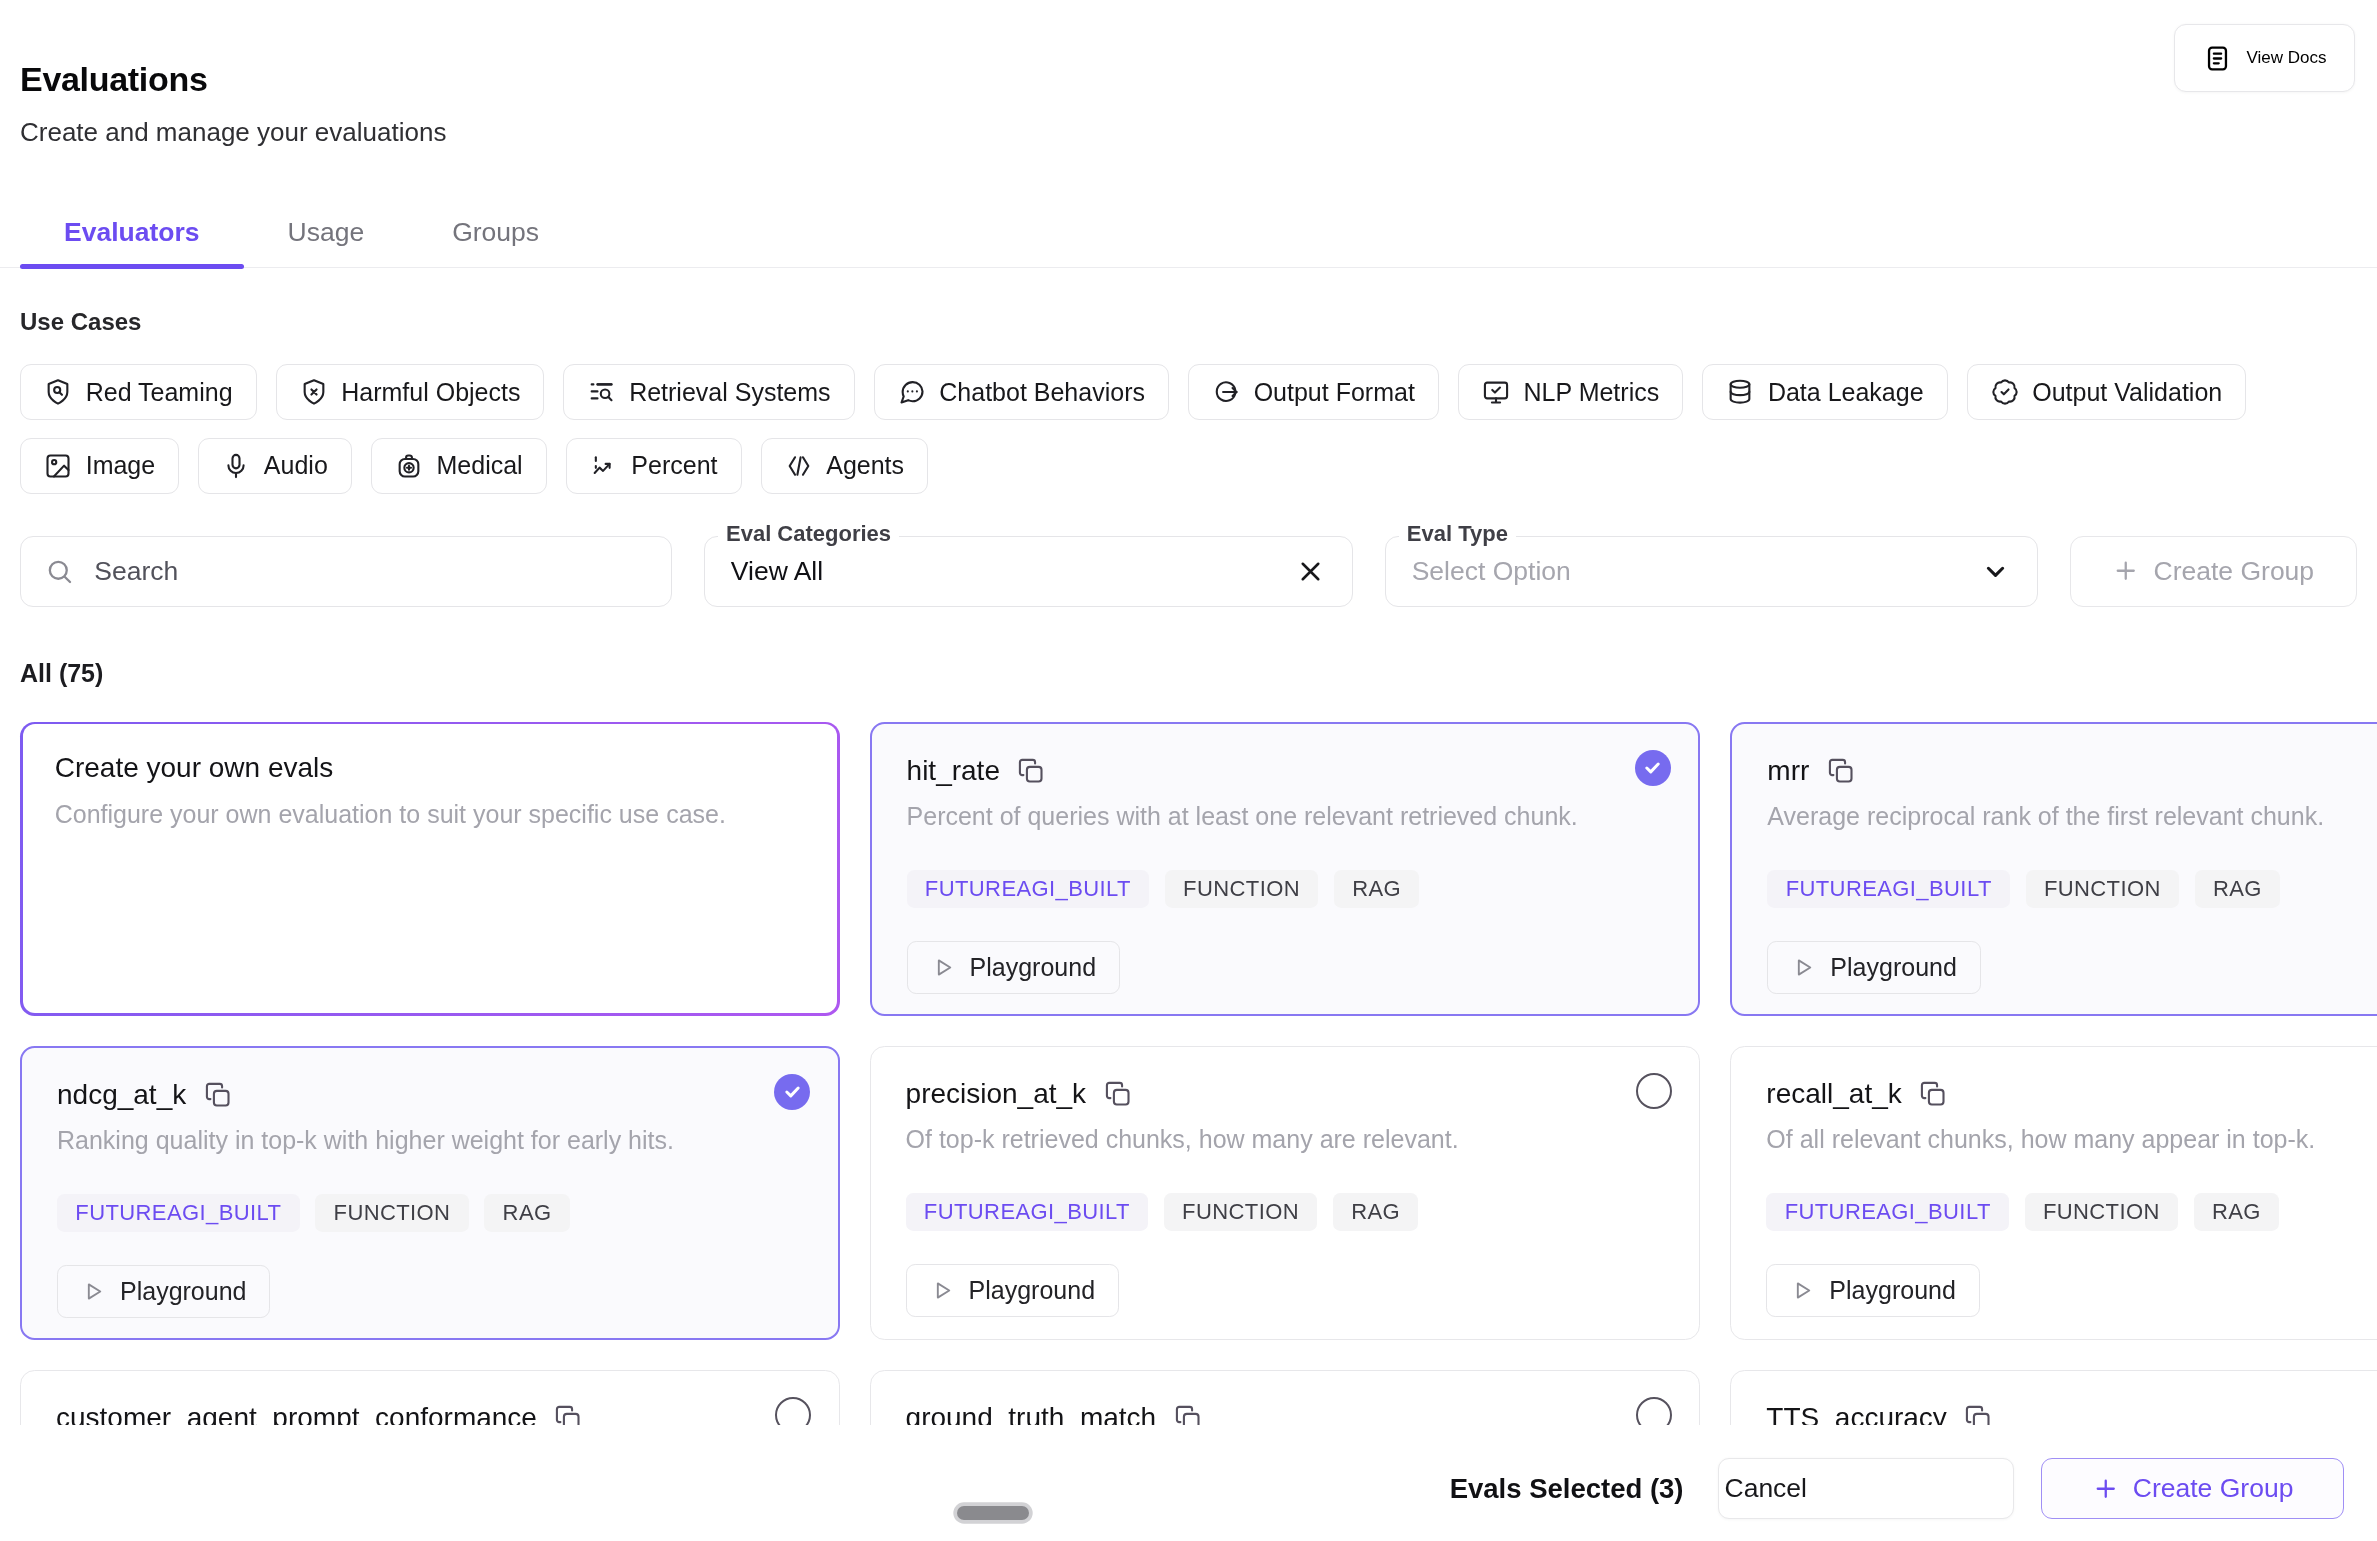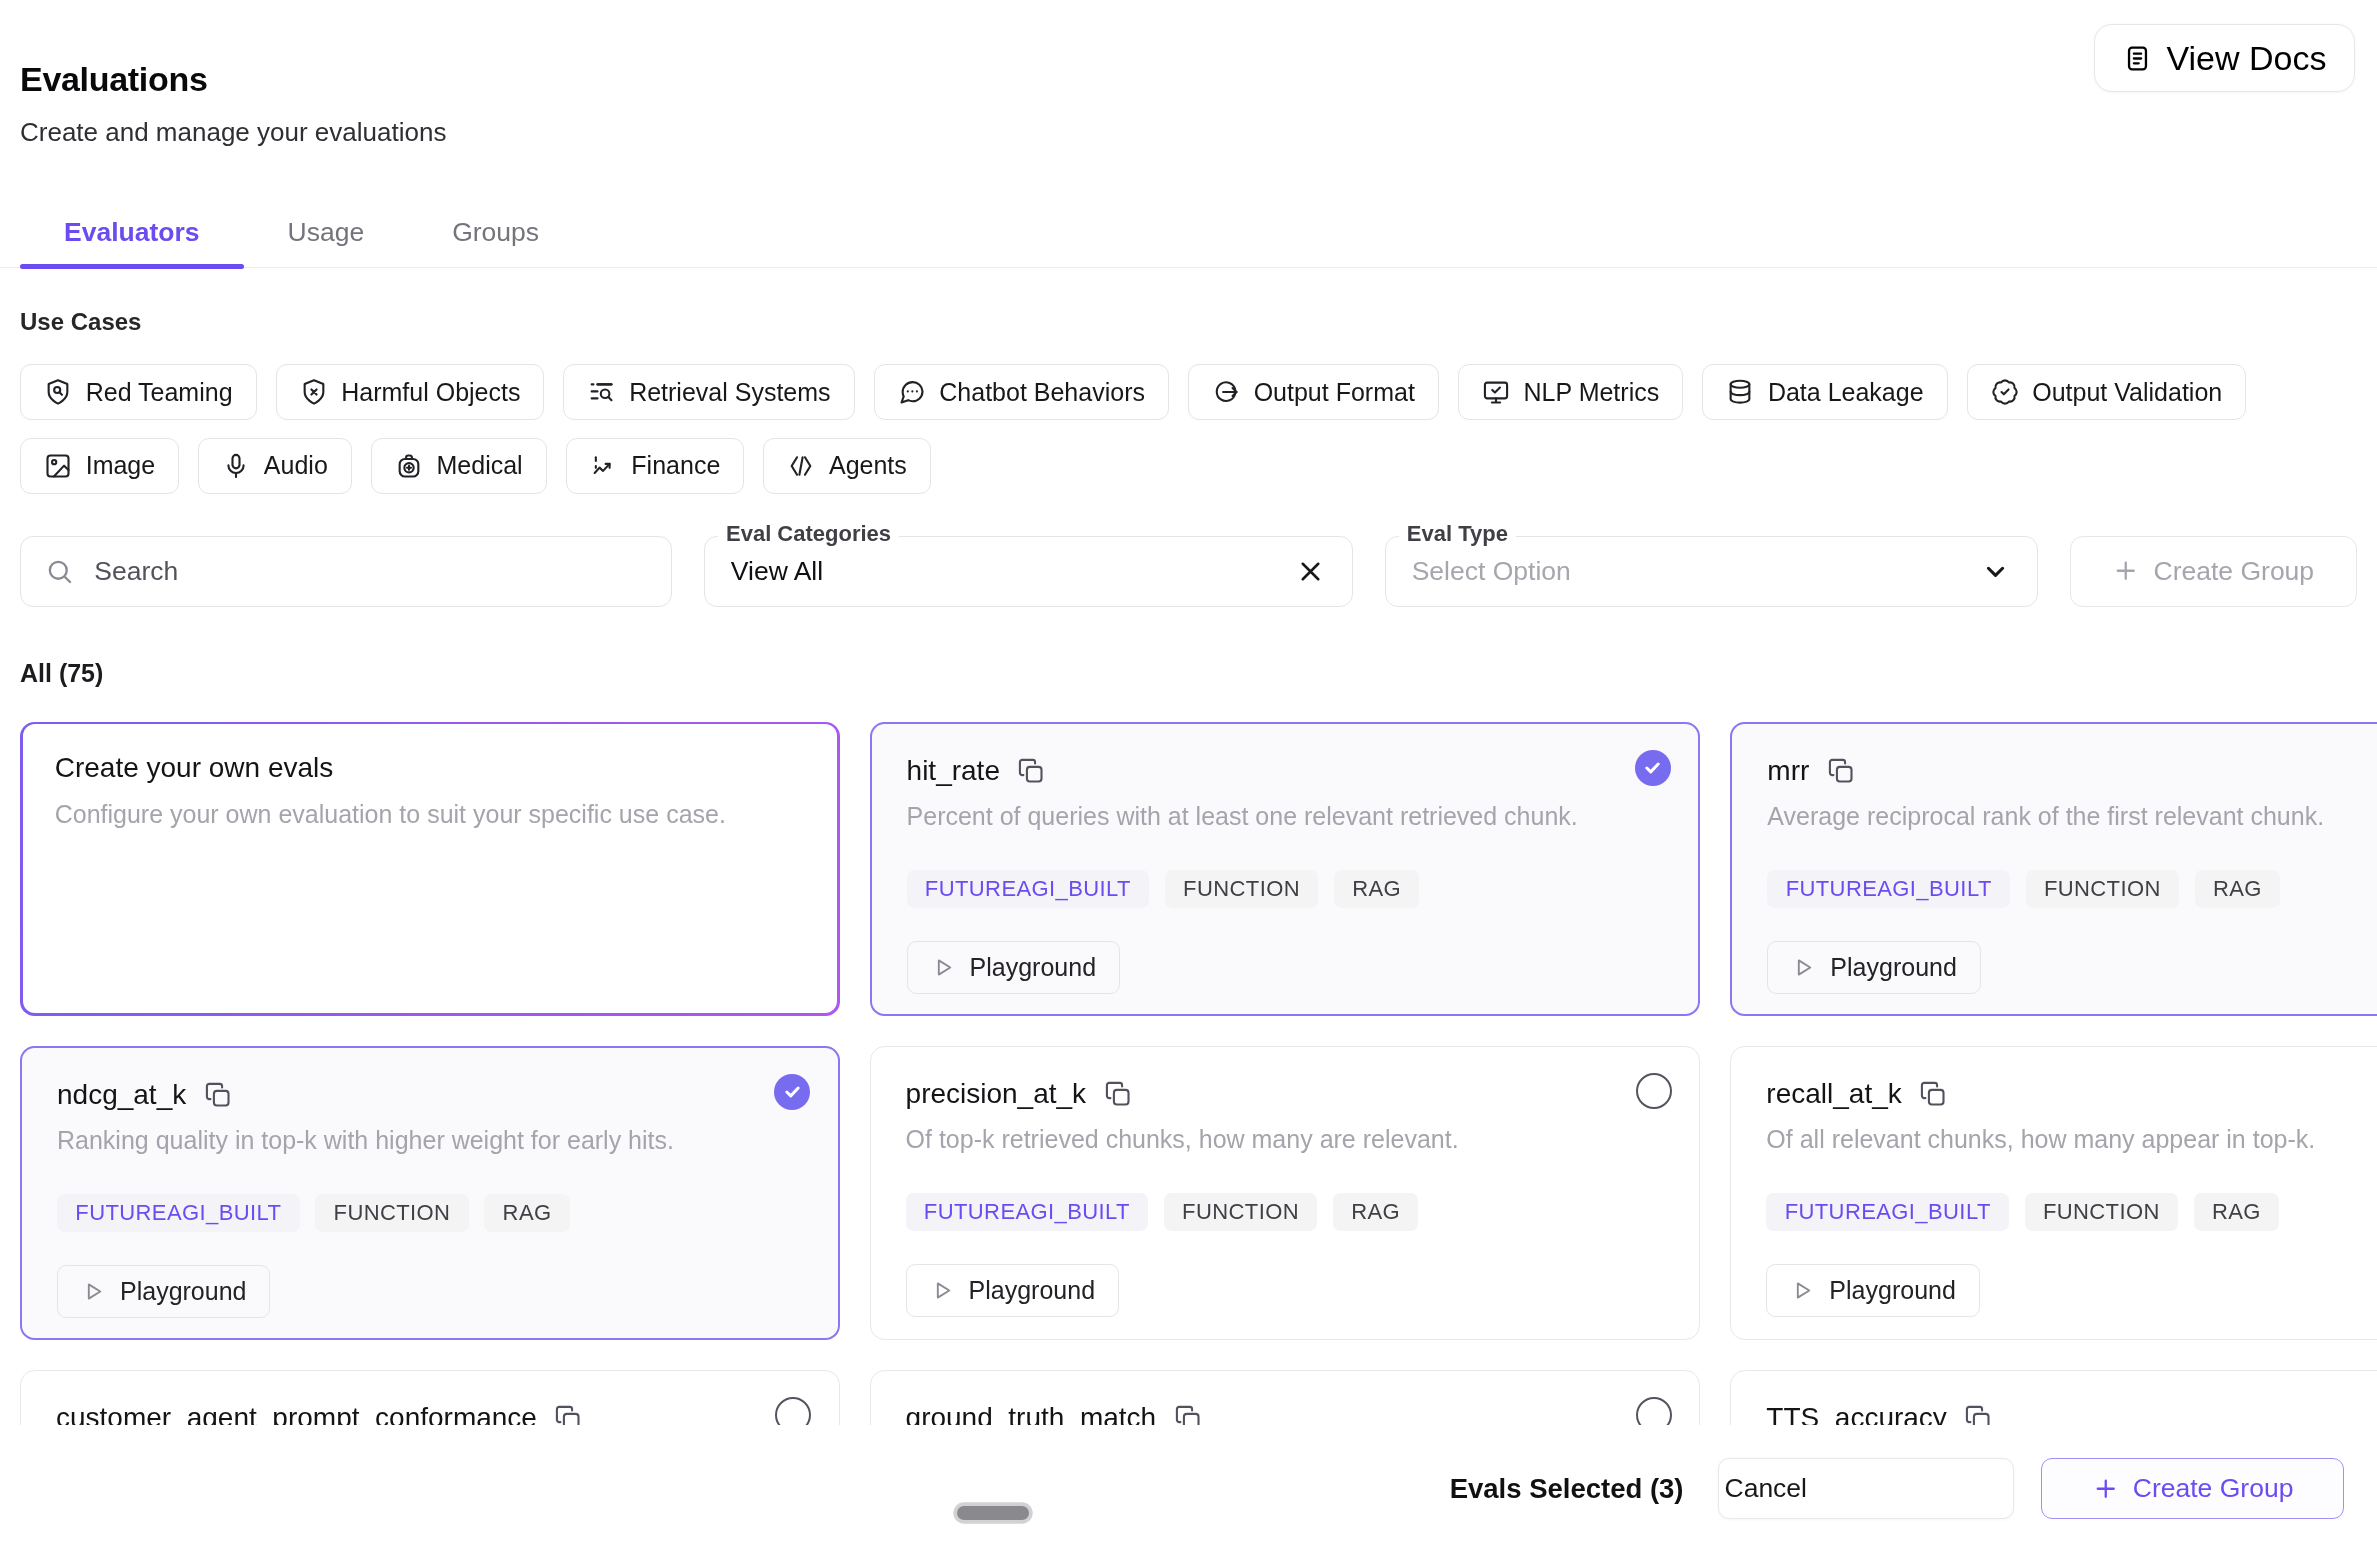"View Docs" .view-docs { border-radius: 18px -> 12px; font-size: 34px -> 17px }
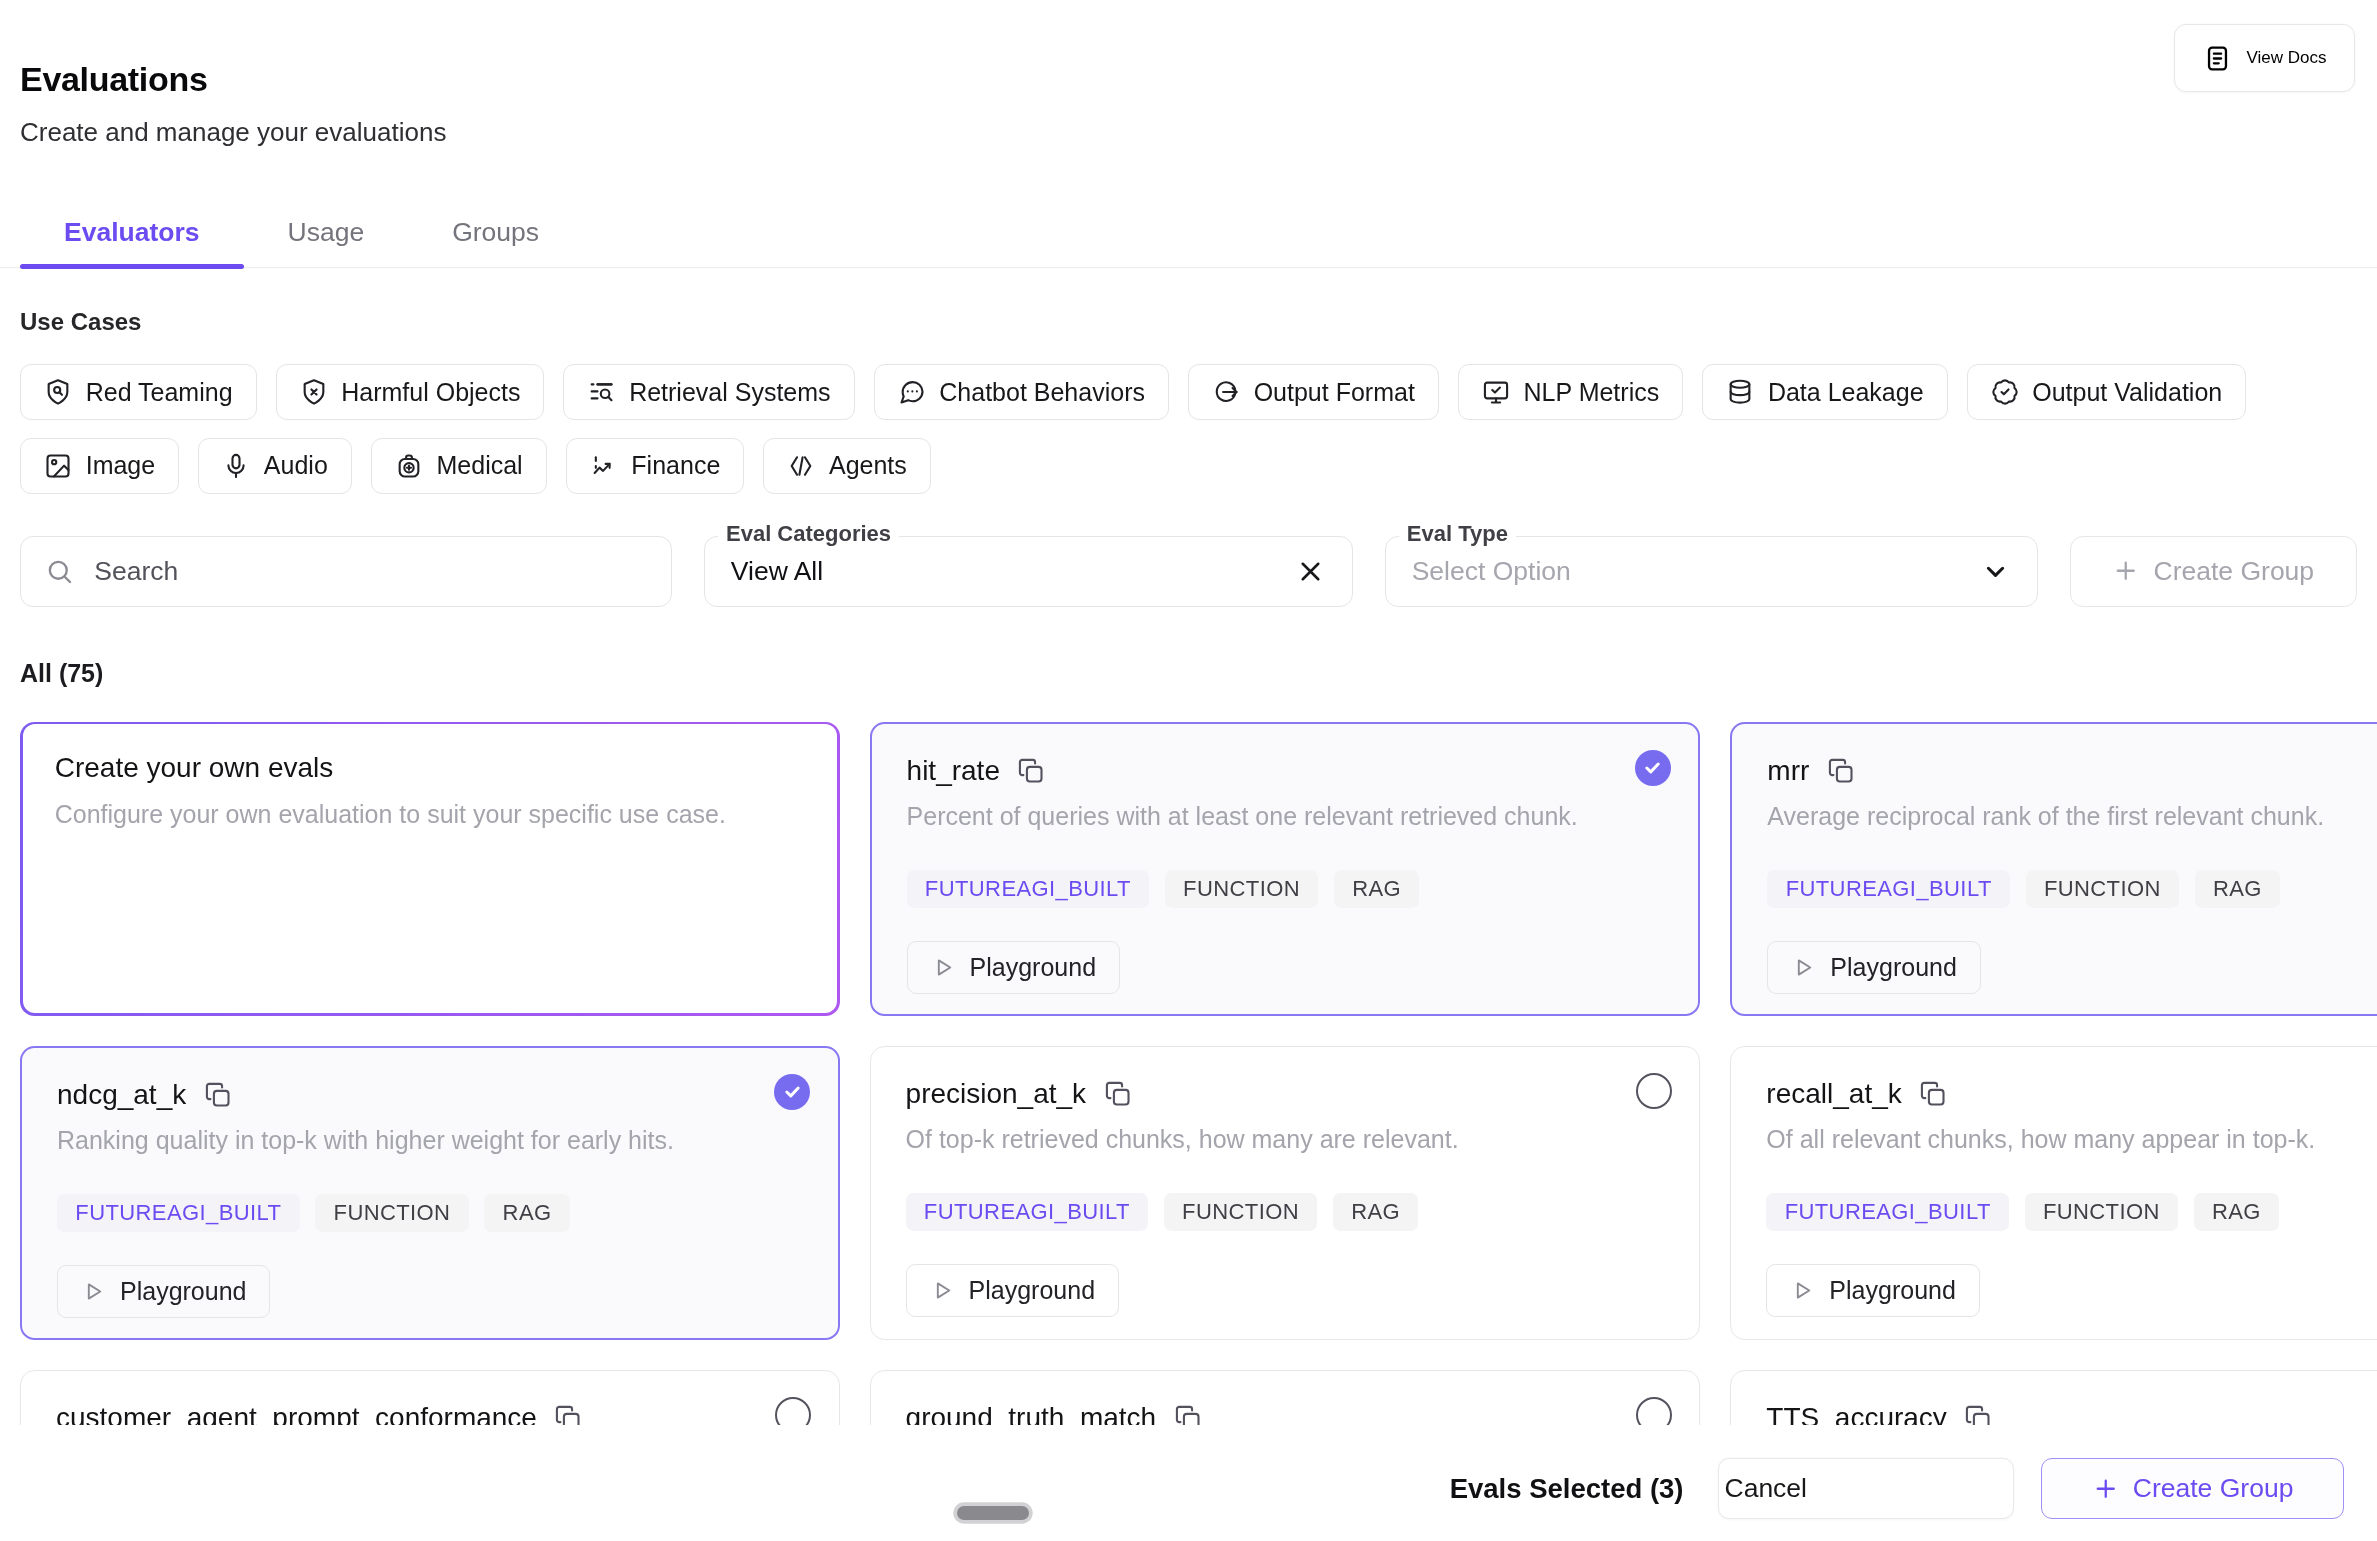"Finance" span { text: Finance -> Percent }
